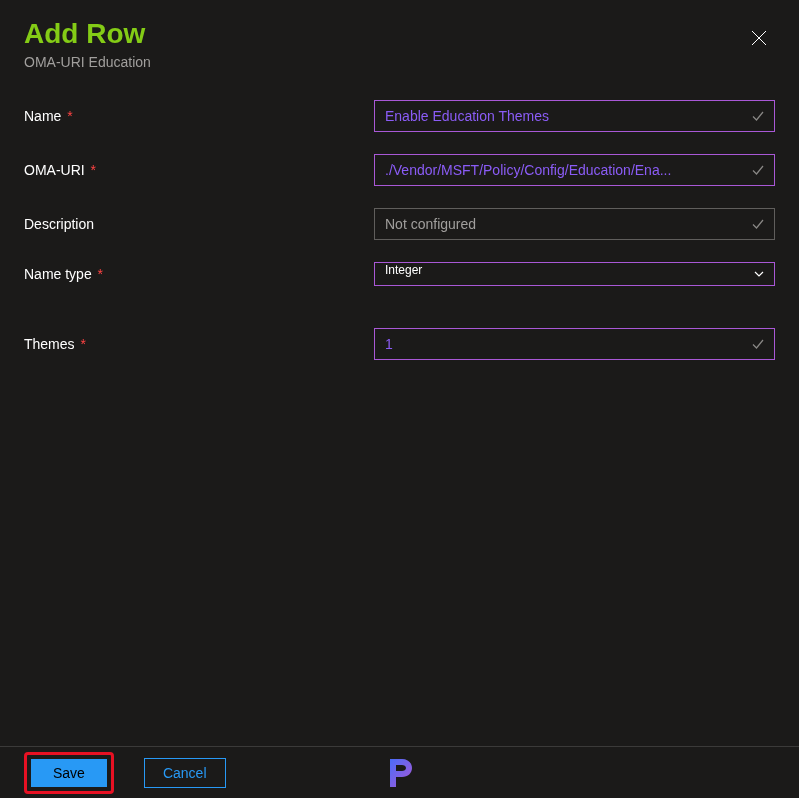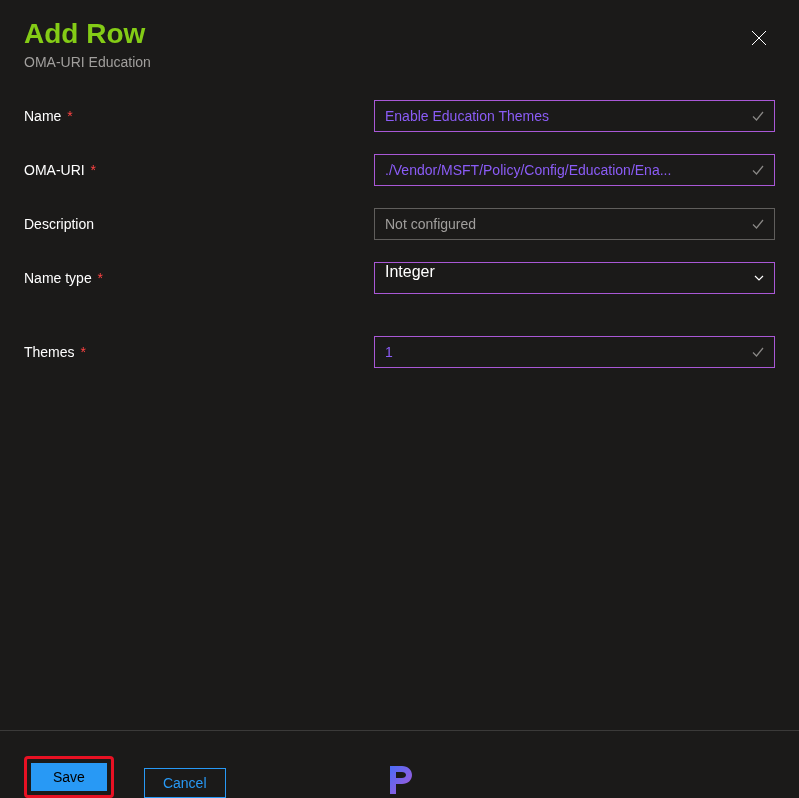"Integer" .select-input { font-size: 16px -> 12px; height: 32px -> 24px }
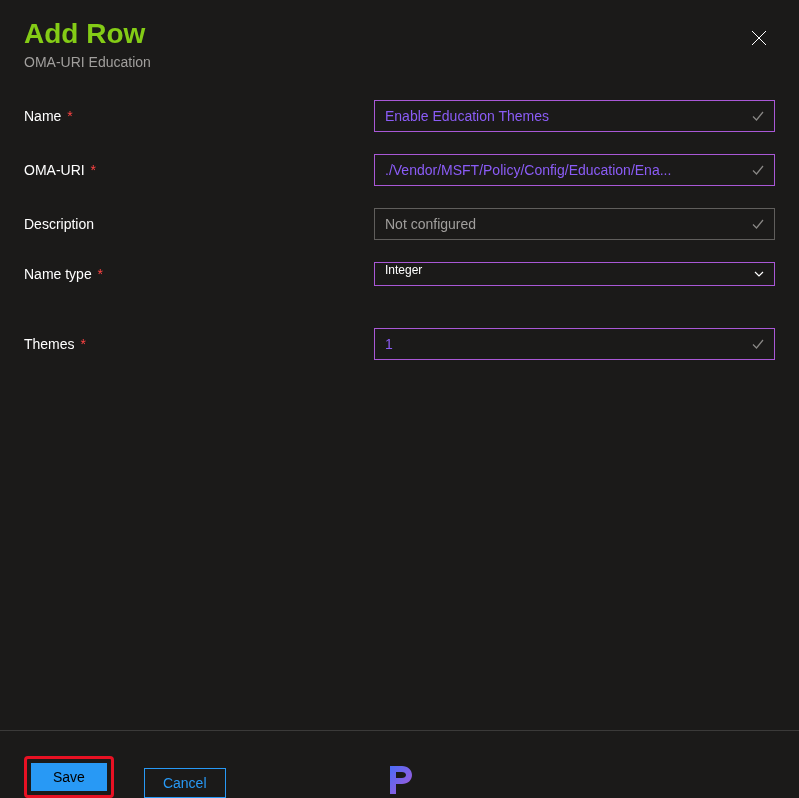"Save" .footer { align-items: flex-end -> center; height: 68px -> 52px }
